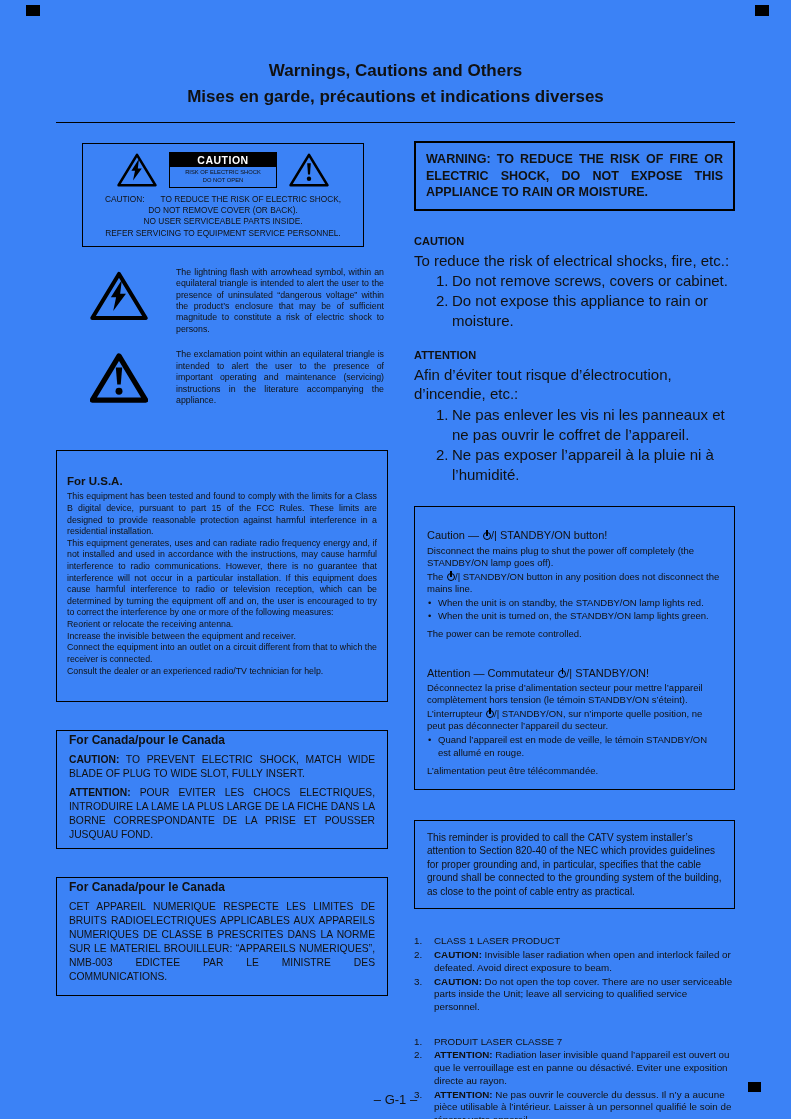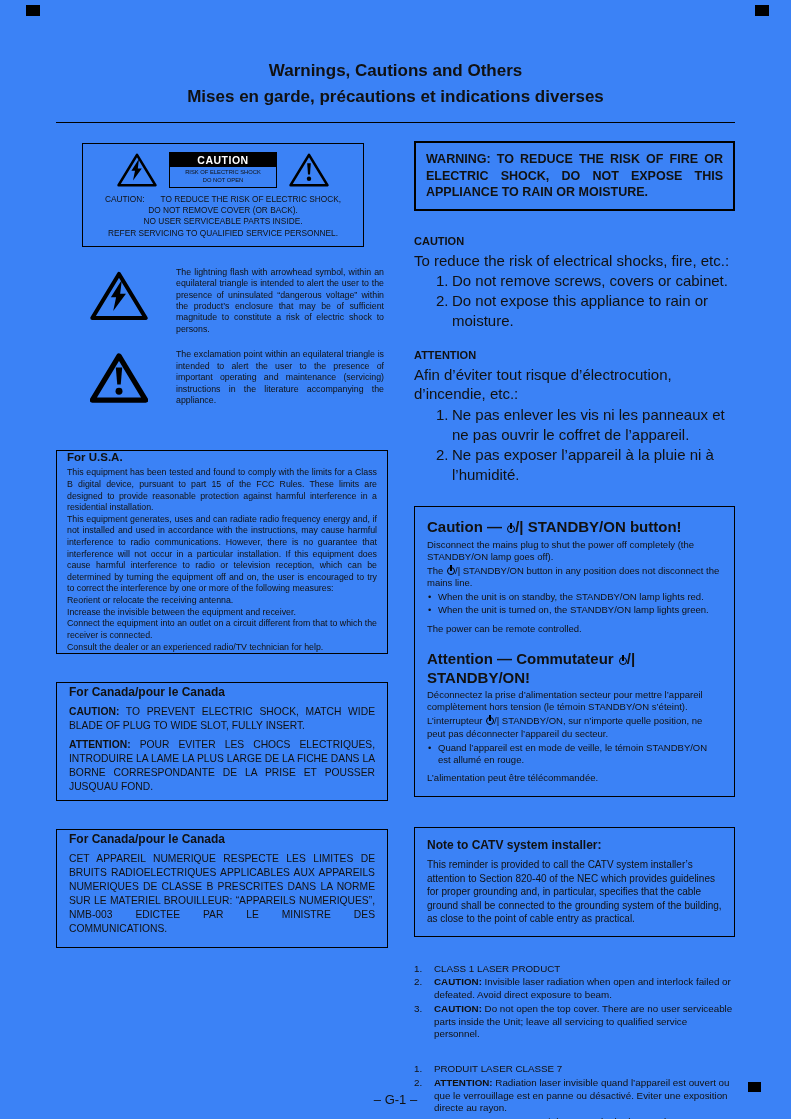"REFER SERVICING TO QUALIFIED SERVICE" div { text: QUALIFIED -> EQUIPMENT }
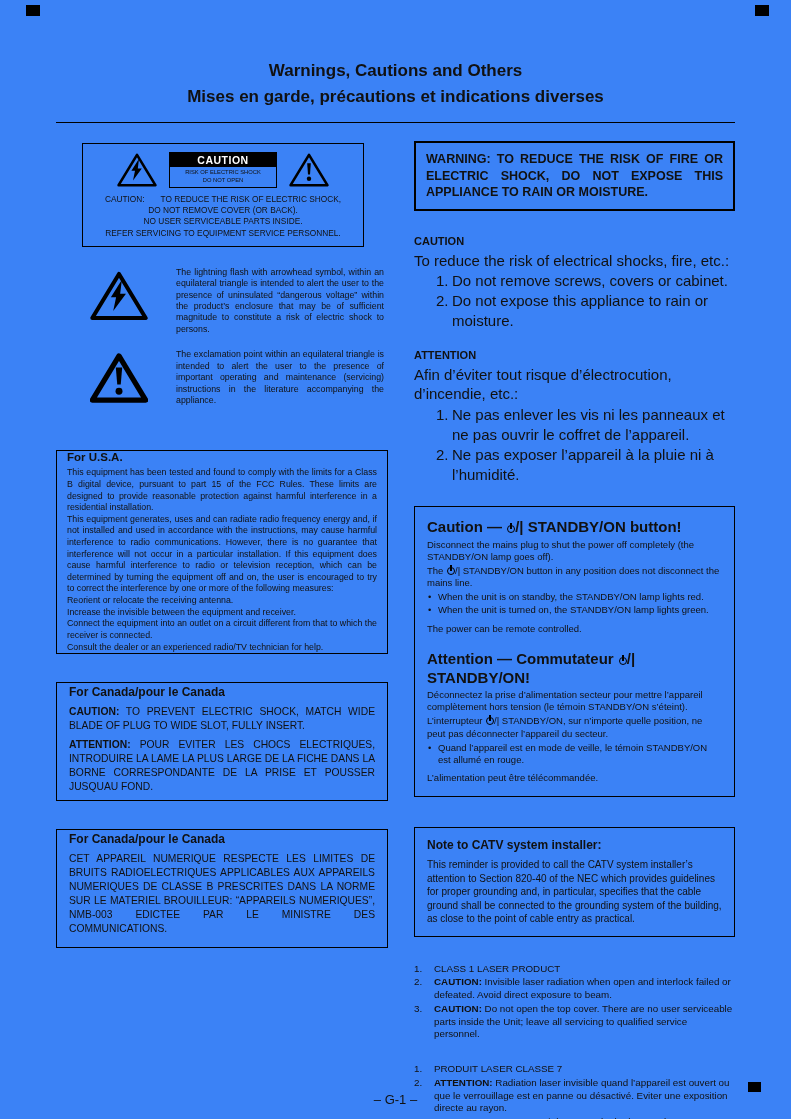"For U.S.A." .box { padding: 0 10px -> 24px 10px }
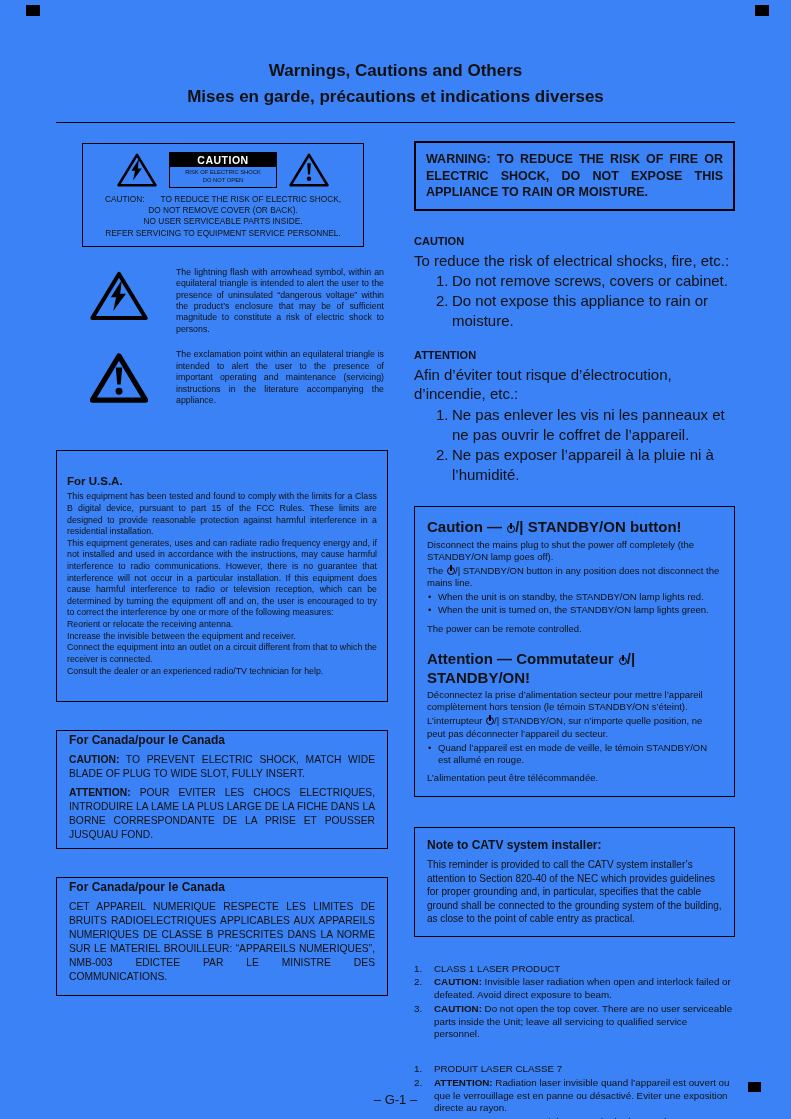"Caution — /| STANDBY/ON button!" .standby-head { font-size: 15px -> 11px; font-weight: bold -> normal; margin-top: none -> 11px }
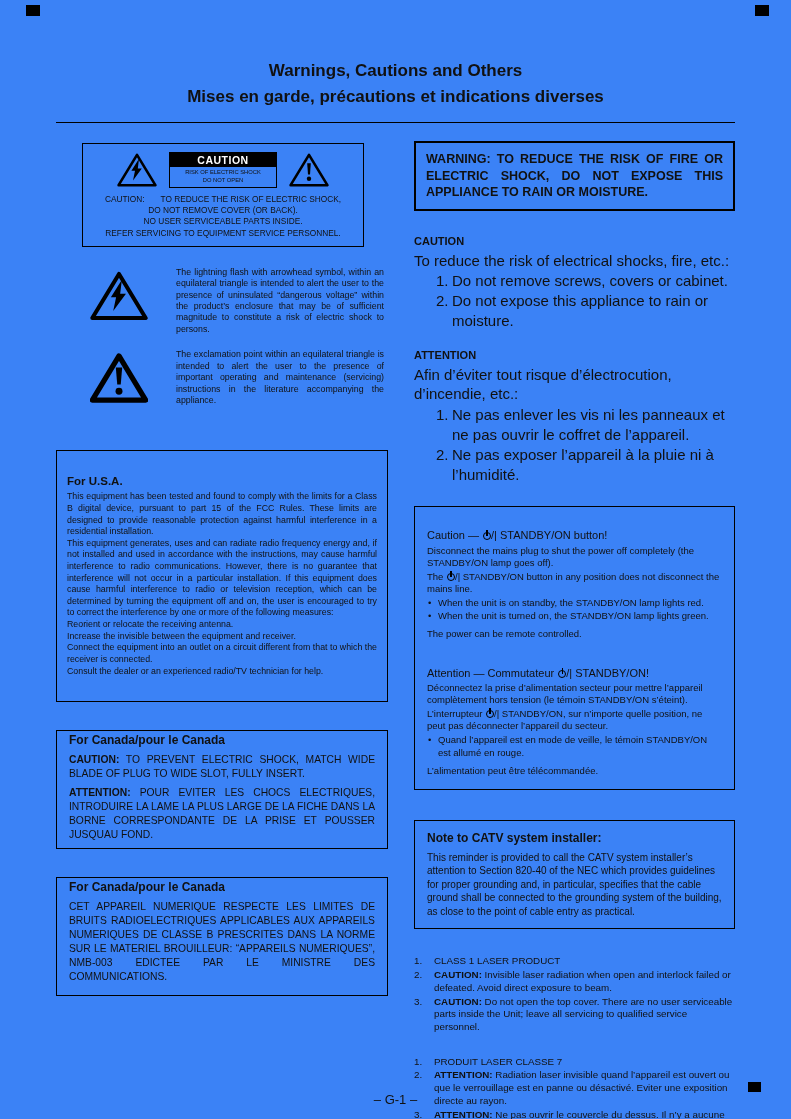"Note to CATV system installer:" div.catv-title { html: <div>Note to CATV system installer:</div> -> none }
